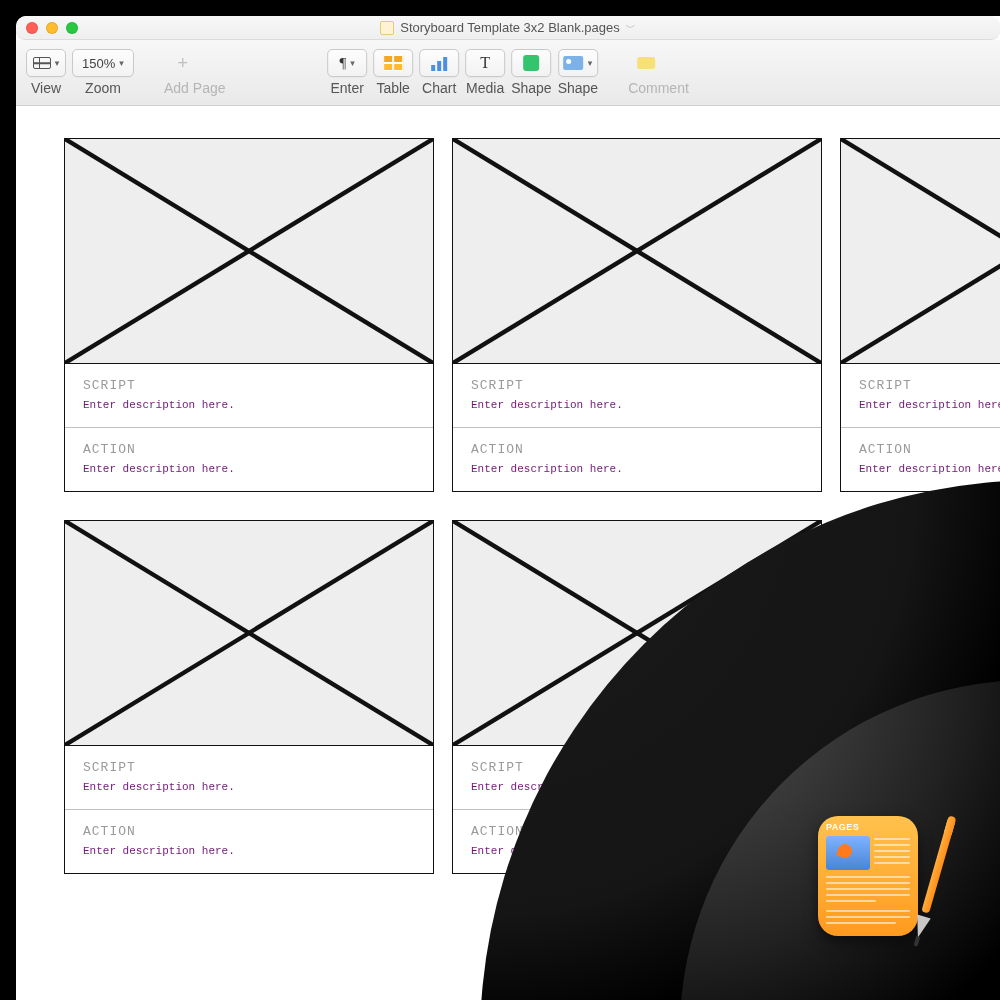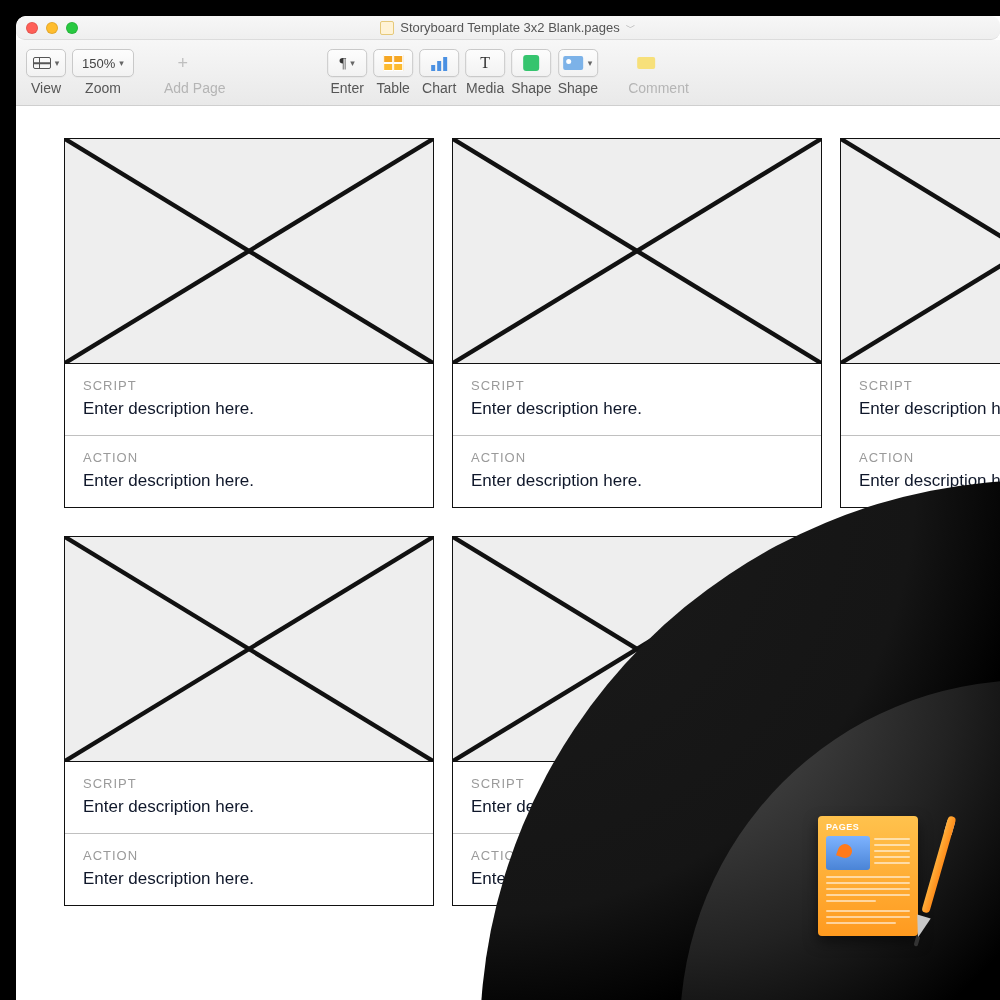"SCRIPT" .doc-area { font-family: none -> Liberation Mono, monospace }
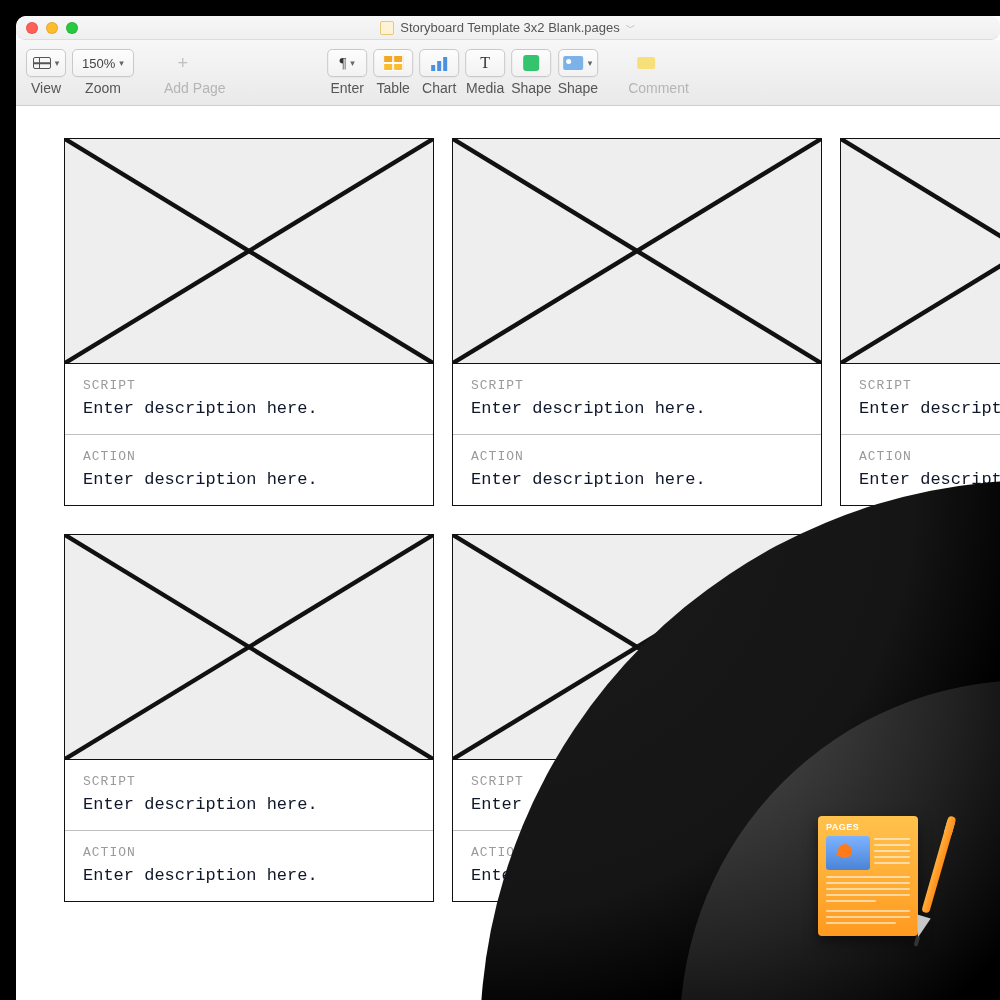"Enter description here." .section .body { color: #0f172a -> #701a75; font-size: 17px -> 11px }
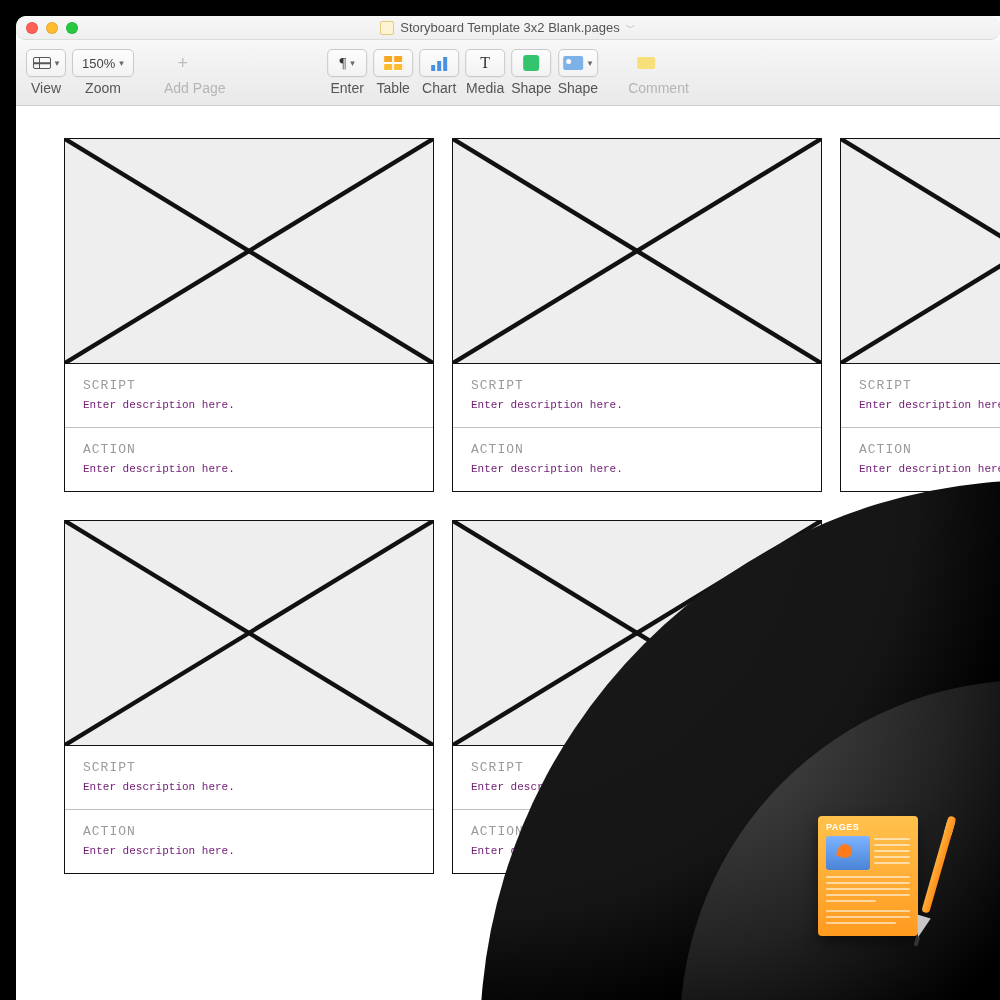"PAGES" .pages-app-icon .doc { border-radius: 4px -> 20px }
